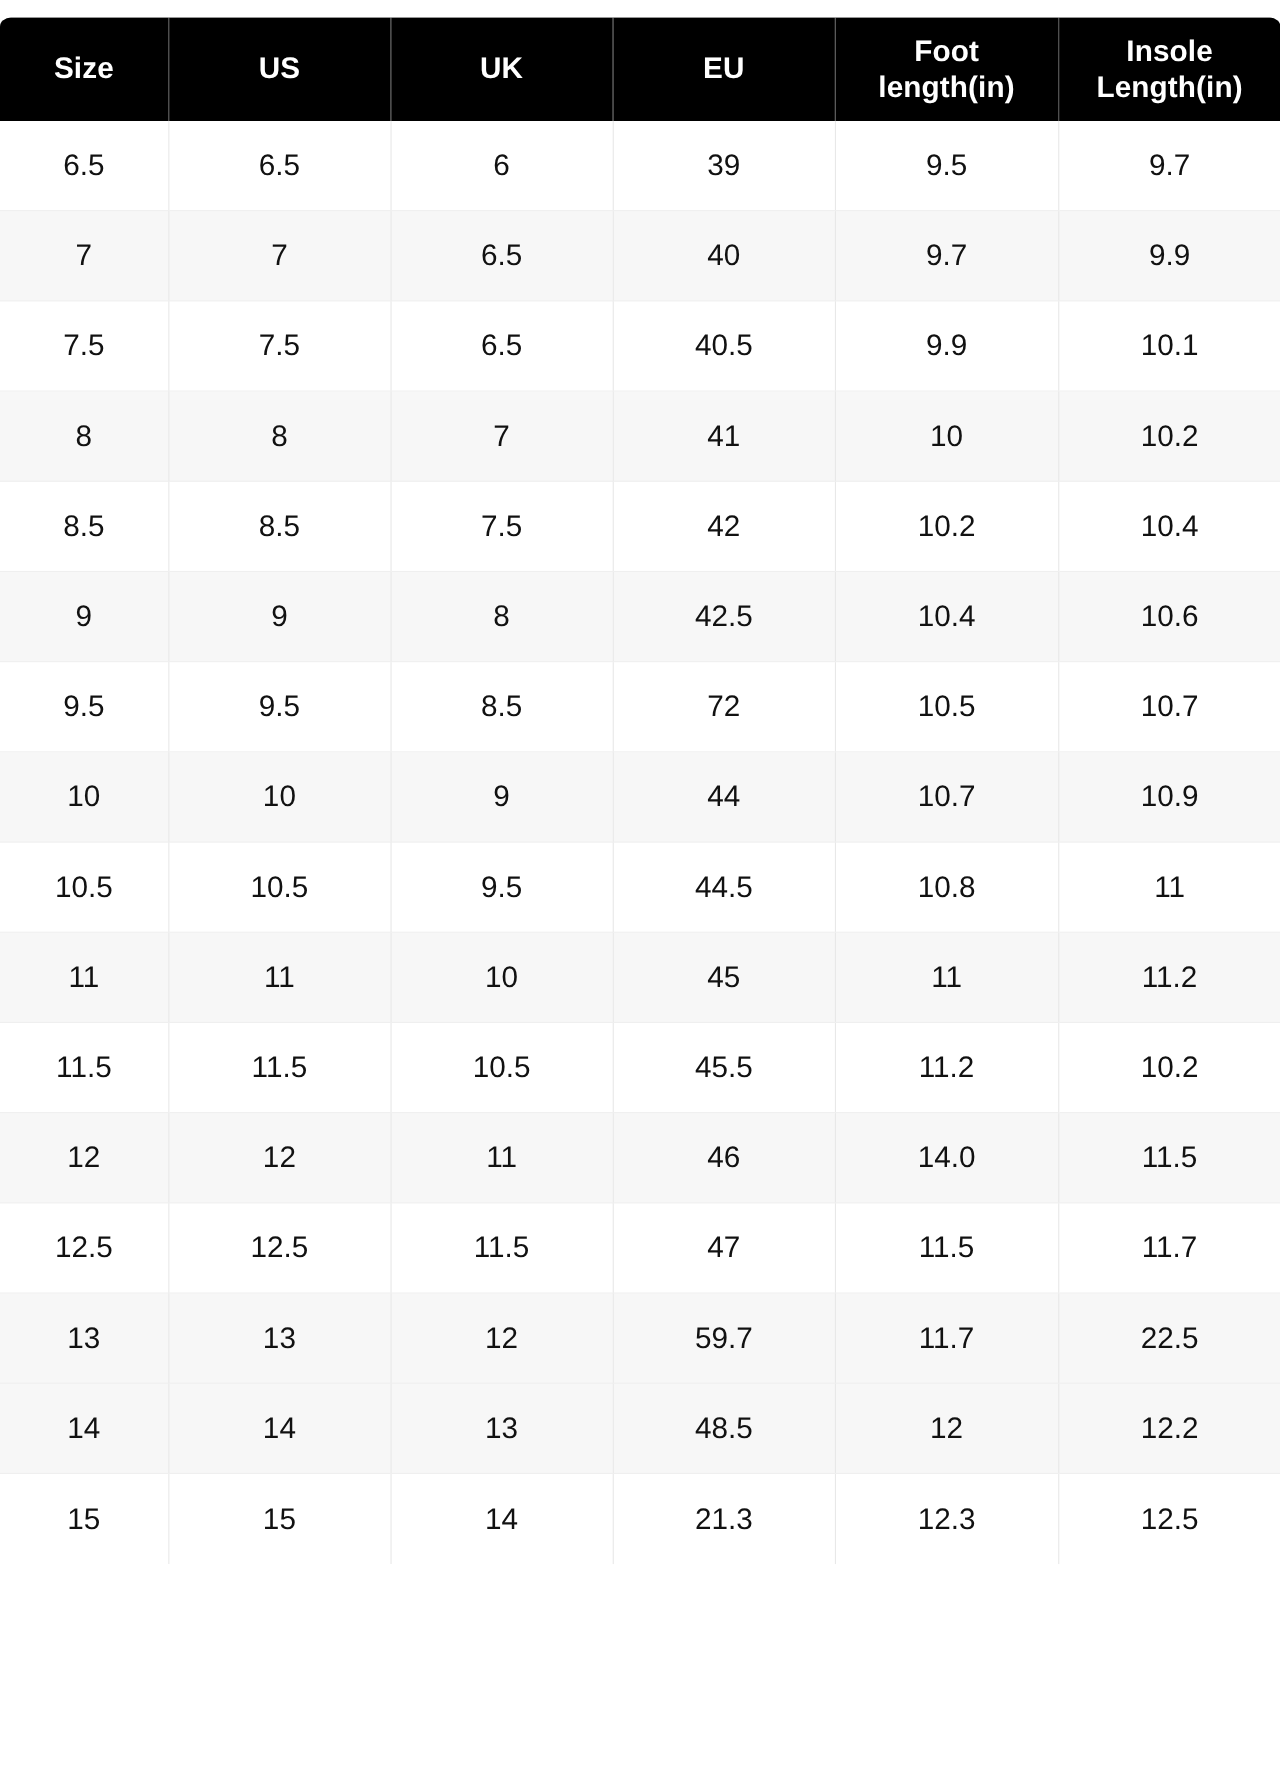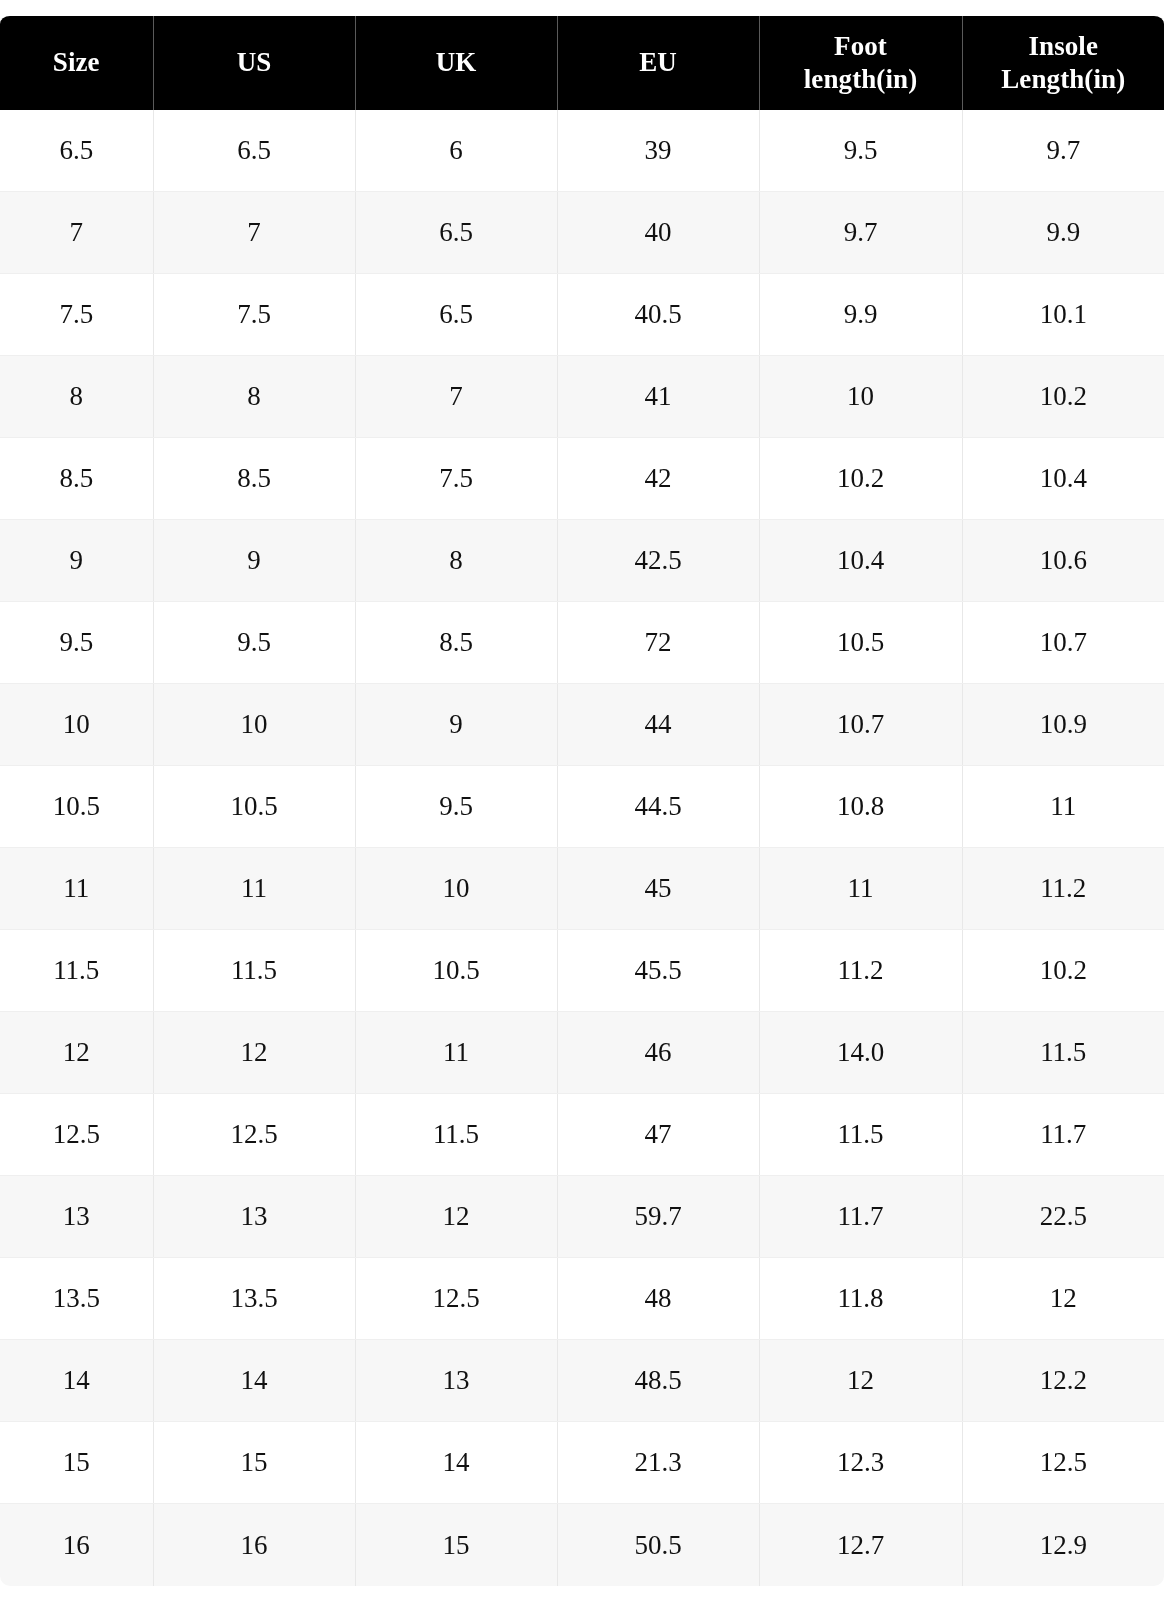"Size" table.size-chart { font-family: Liberation Serif, serif -> none }
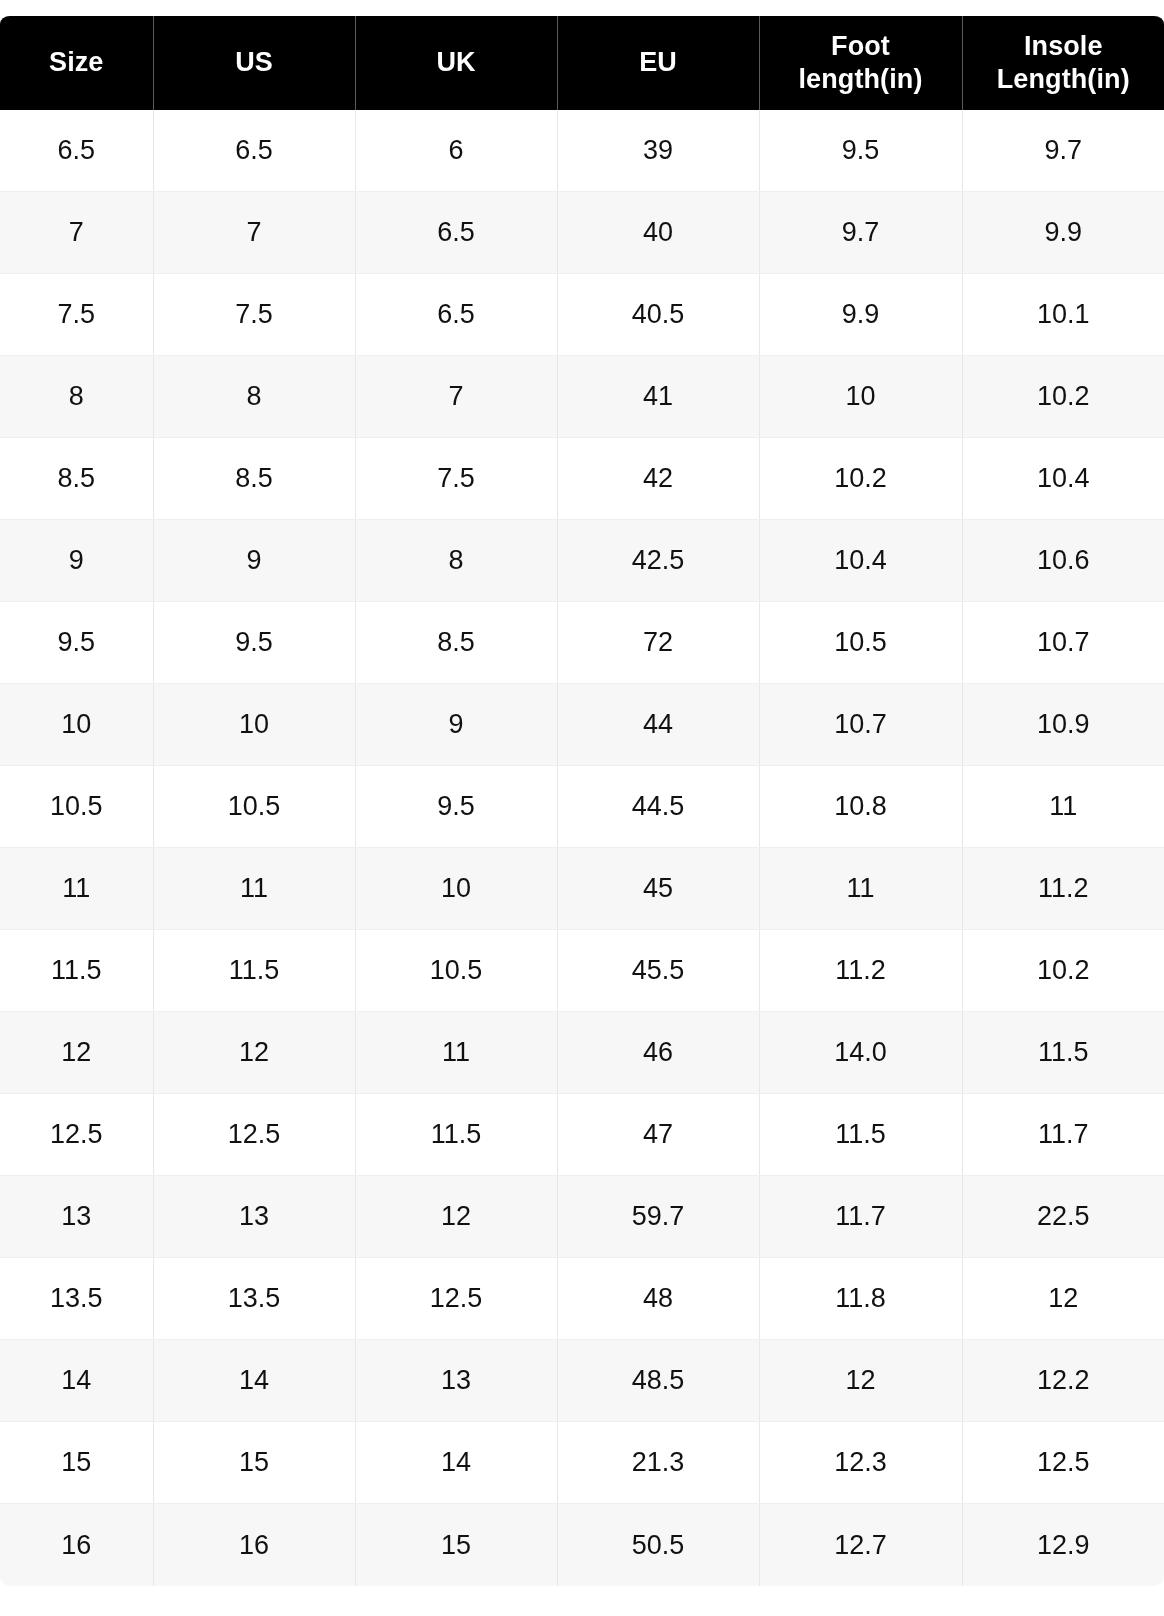"13.5" tr.even { html: <tr> <td>13.5</td> <td>13.5</td> <td>12.5</td> <td>48</td> <td>11.8</td> <td>12</td> </tr> -> none }
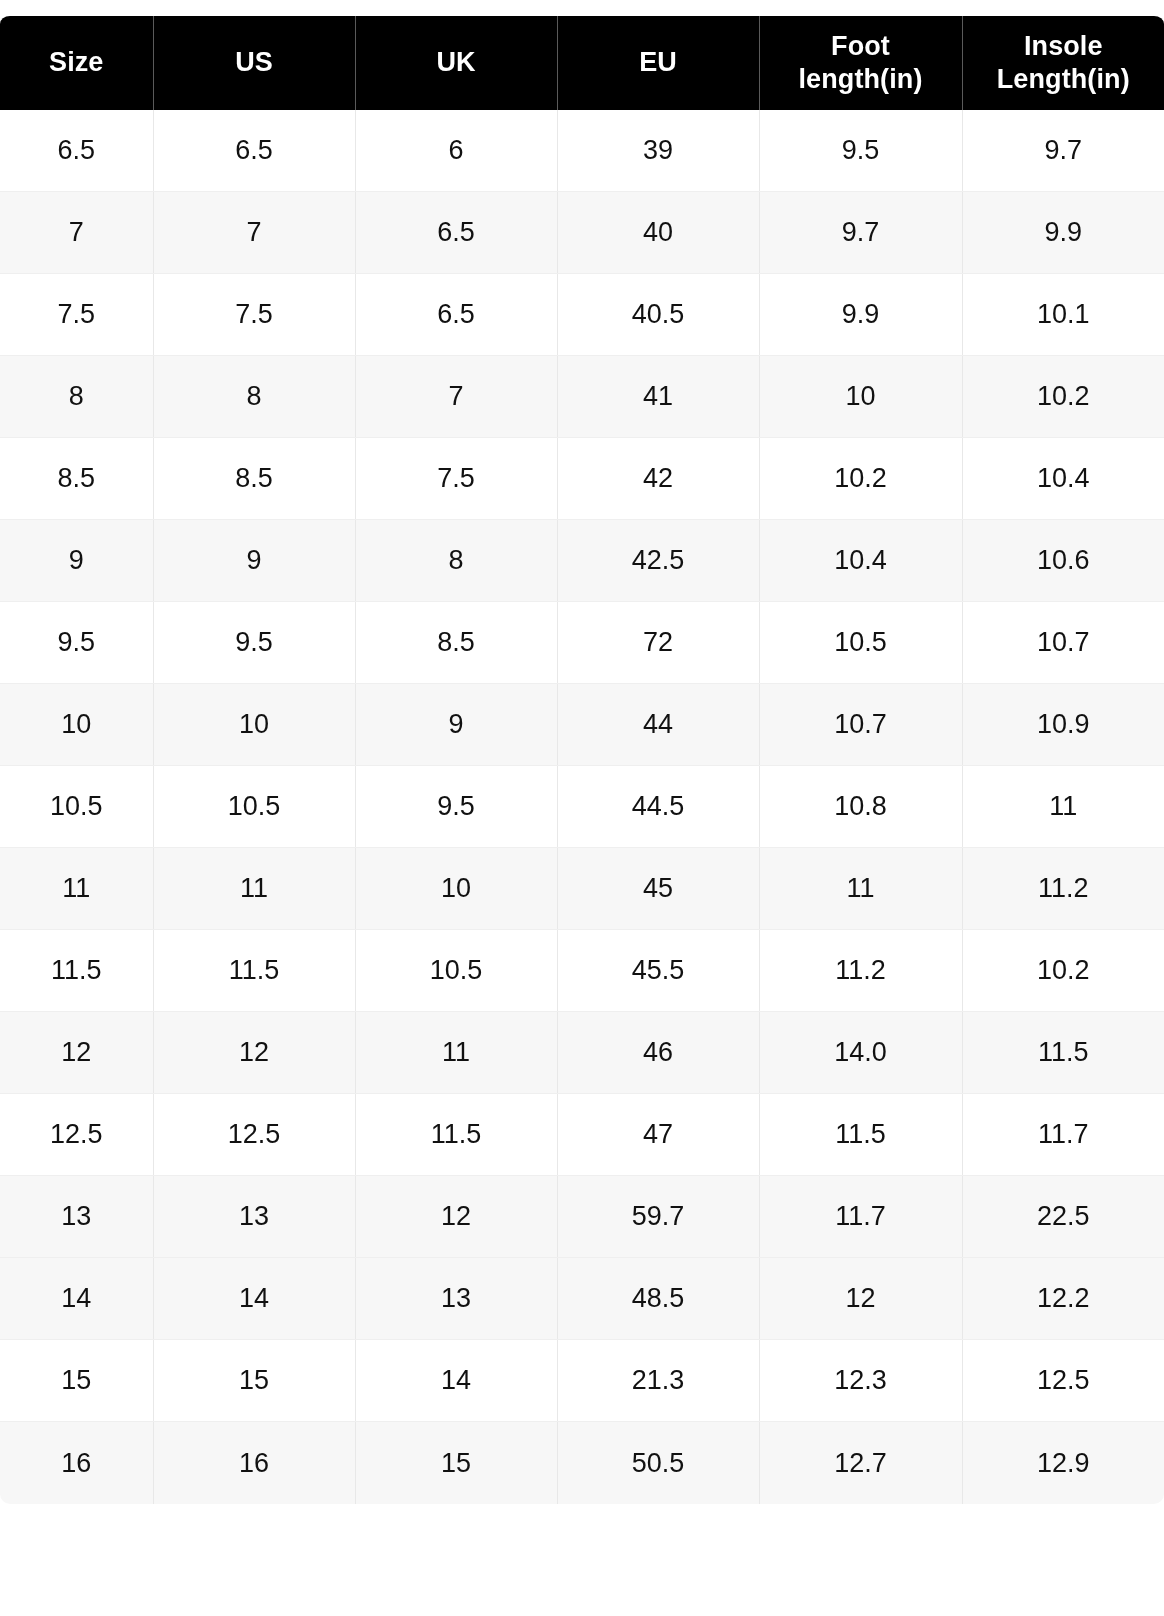"16" tr.odd { html: <tr> <td>16</td> <td>16</td> <td>15</td> <td>50.5</td> <td>12.7</td> <td>12.9</td> </tr> -> none }
